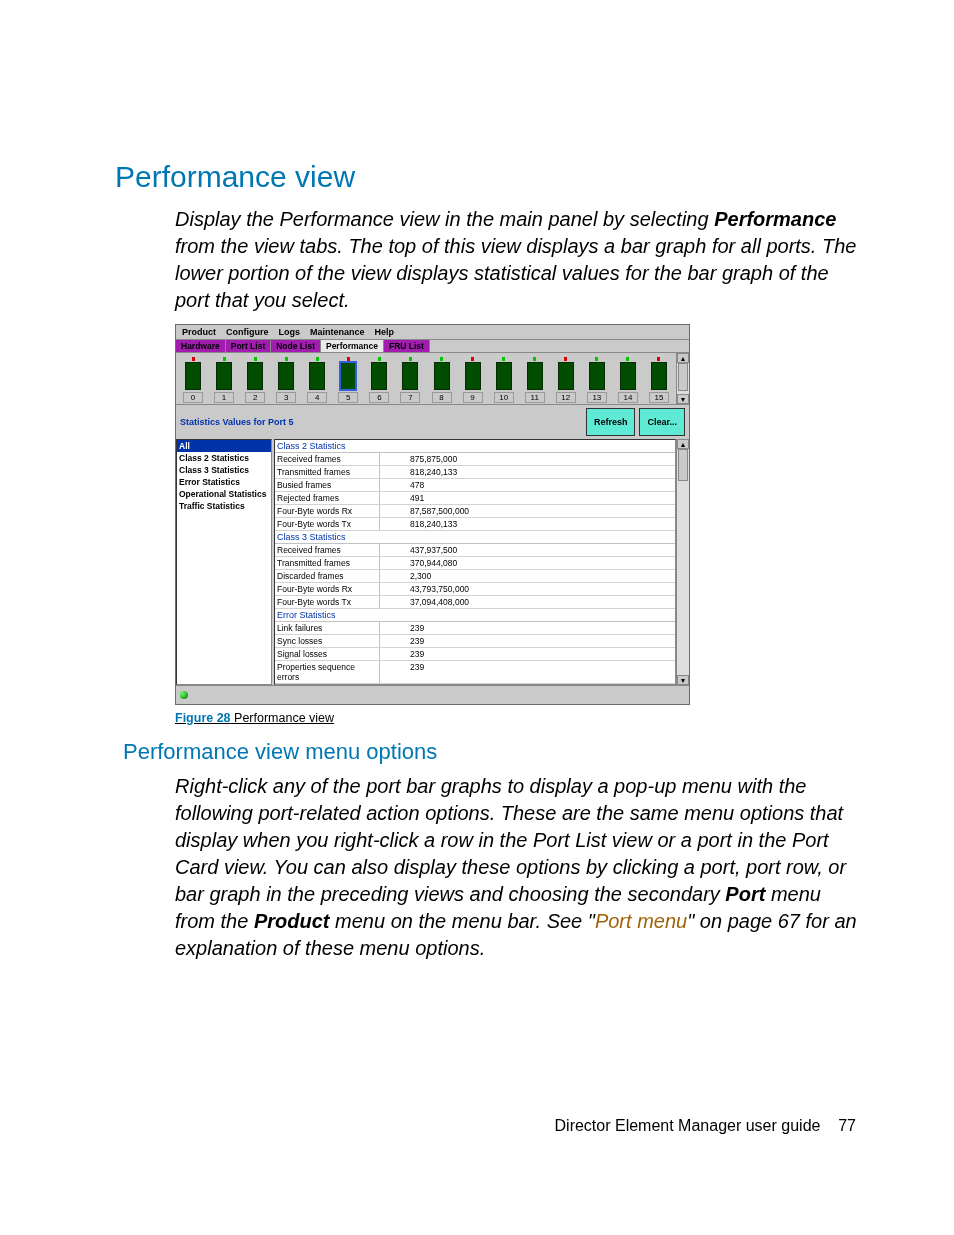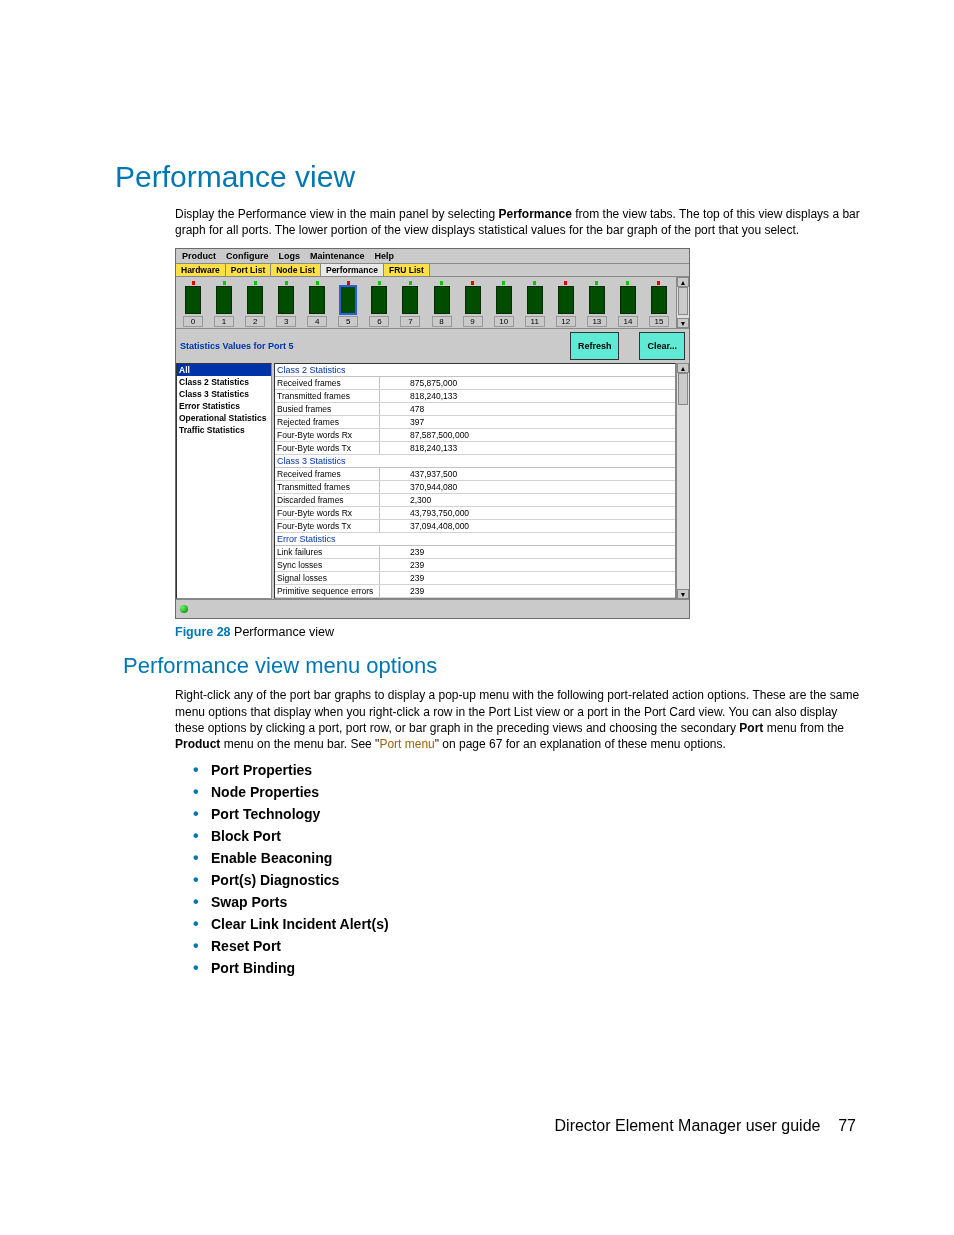"Display the Performance view in" p.para { font-size: 12px -> 20px; font-style: none -> italic }
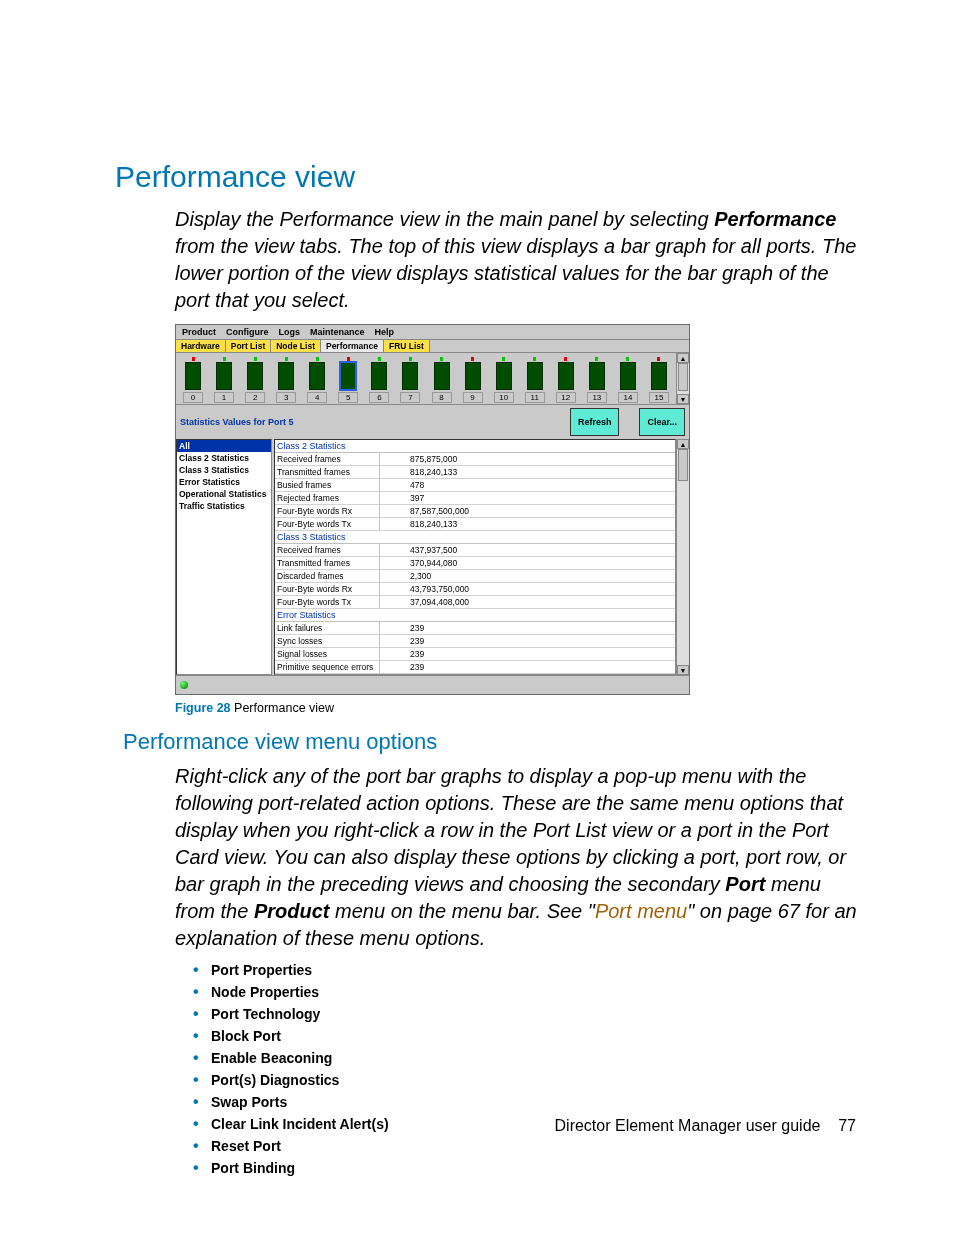"Hardware" .tabbar .tab { background: #fde047 -> #a21caf }
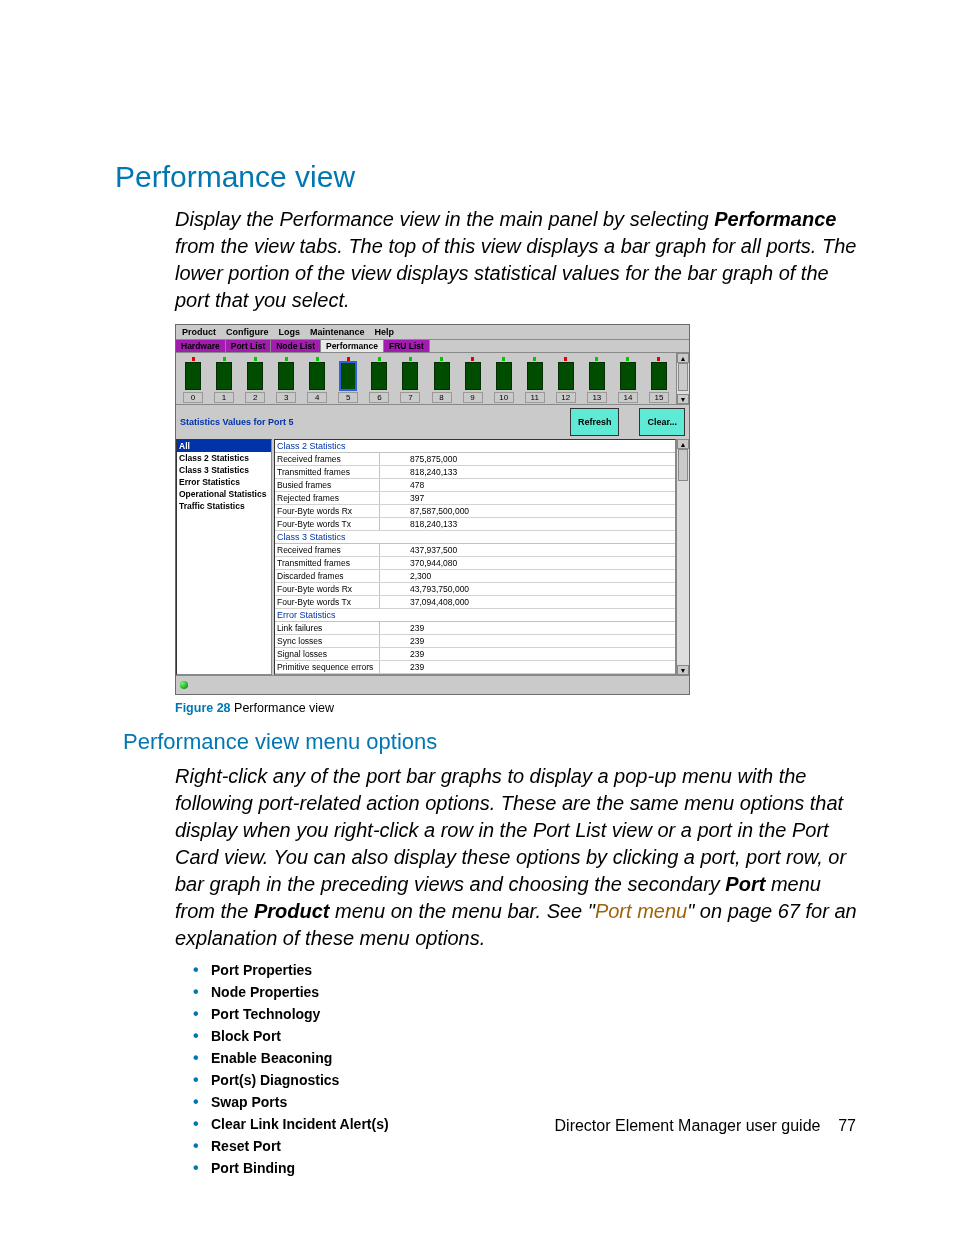"Statistics Values for Port 5" .stats-header { gap: 20px -> 4px }
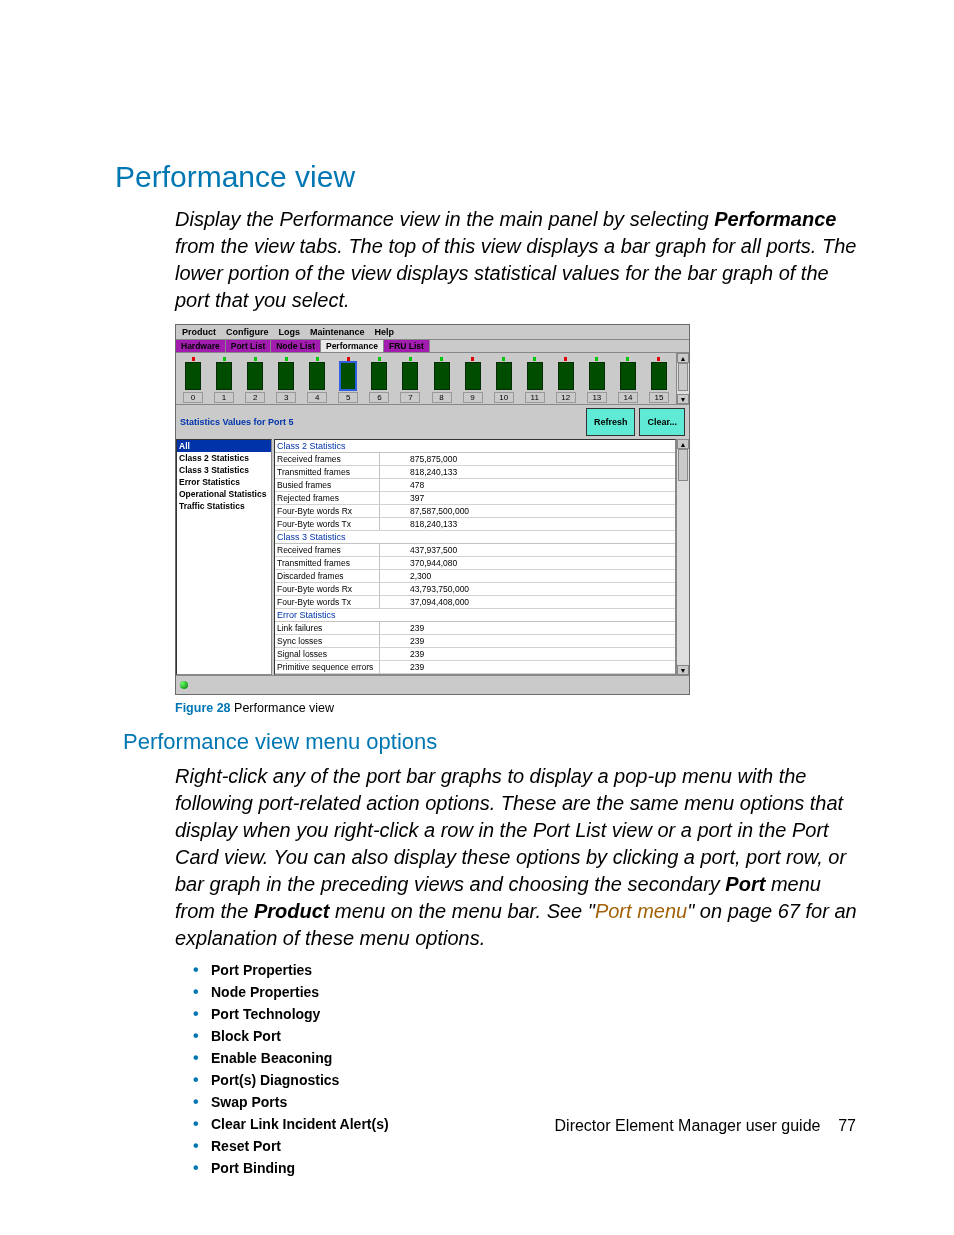"397" div.v { text: 397 -> 491 }
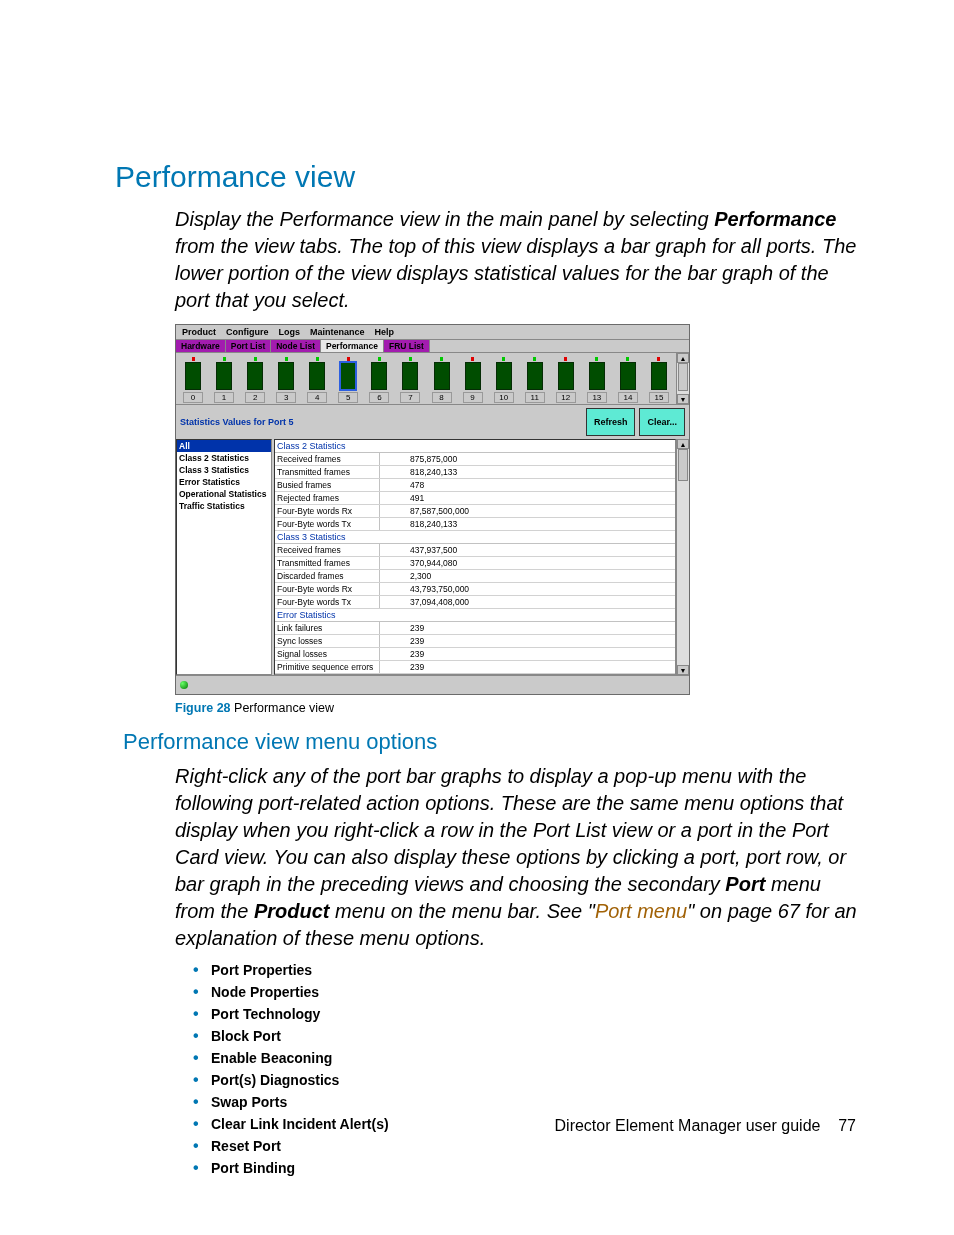"Primitive sequence errors" div.k { text: Primitive -> Properties }
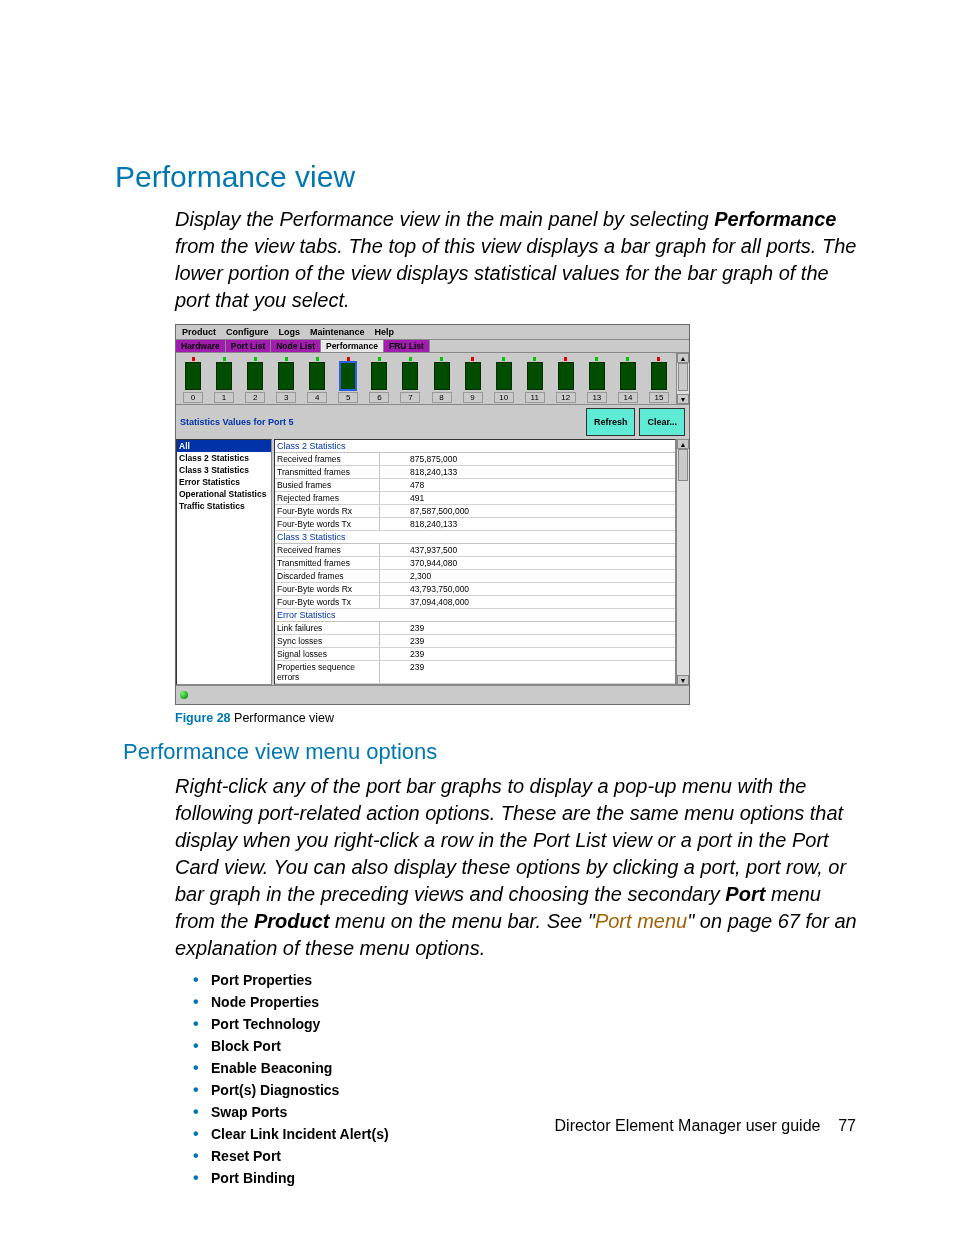"Figure 28 Performance view" .caption { text-decoration: none -> underline }
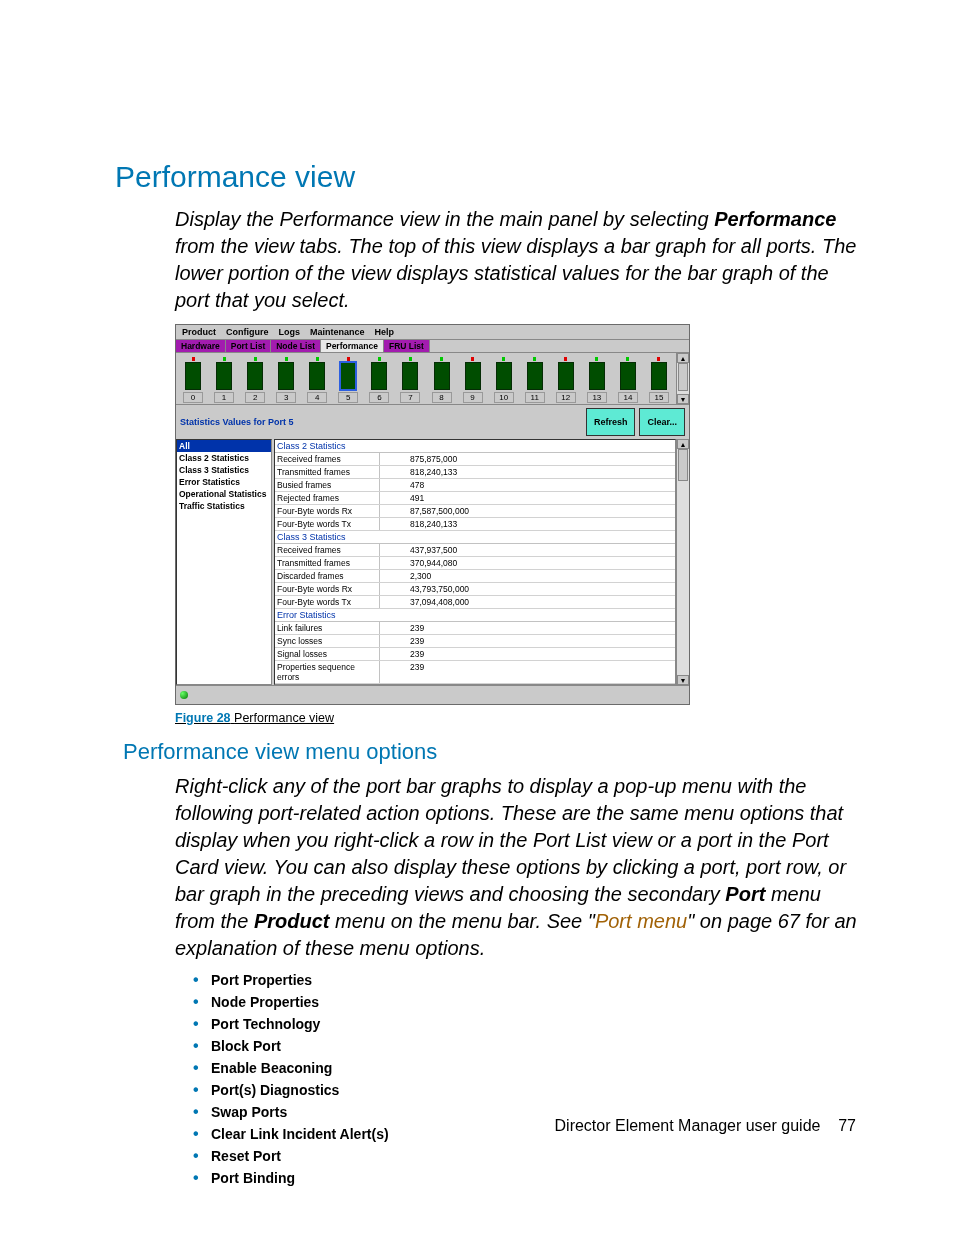"Port Properties" ul.menu-list { html: <ul> <li>Port Properties</li> <li>Node Properties</li> <li>Port Technology</li> <li>Block Port</li> <li>Enable Beaconing</li> <li>Port(s) Diagnostics</li> <li>Swap Ports</li> <li>Clear Link Incident Alert(s)</li> <li>Reset Port</li> <li>Port Binding</li> </ul> -> none }
